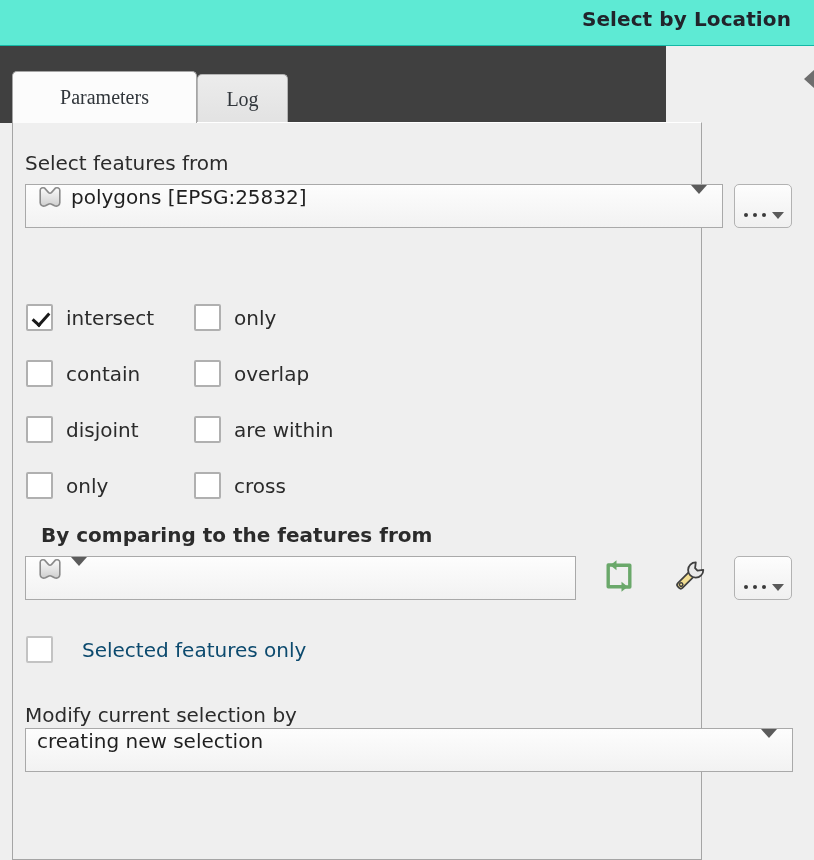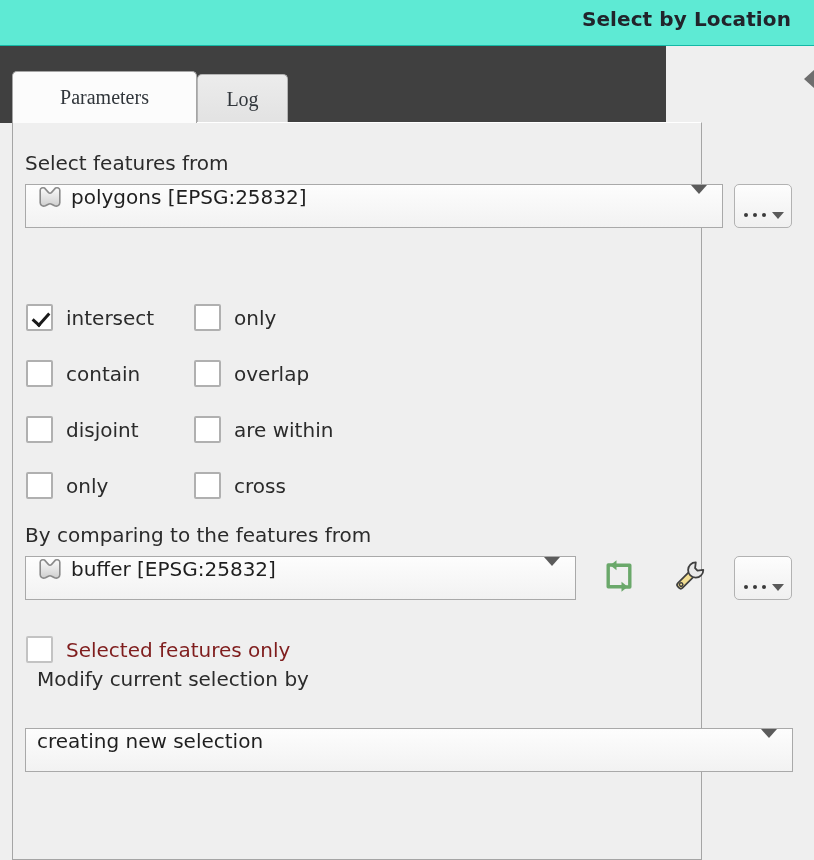"By comparing to the features" div.field-label { font-weight: none -> bold; left: 12px -> 28px }
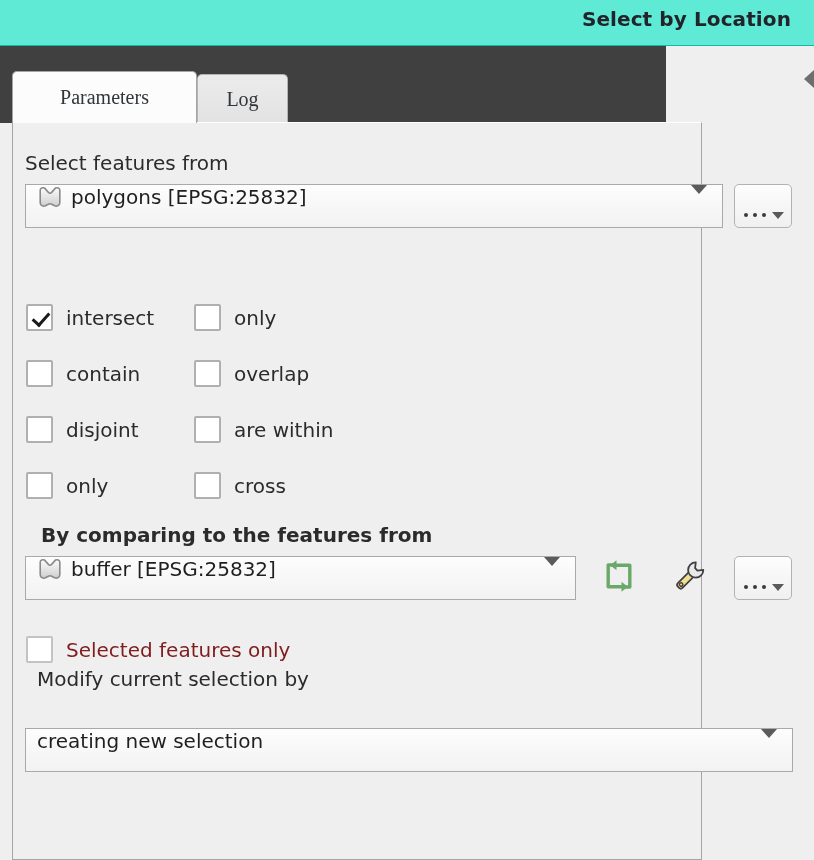"buffer [EPSG:25832]" span.combo-text { html: <span>buffer [EPSG:25832]</span> -> none }
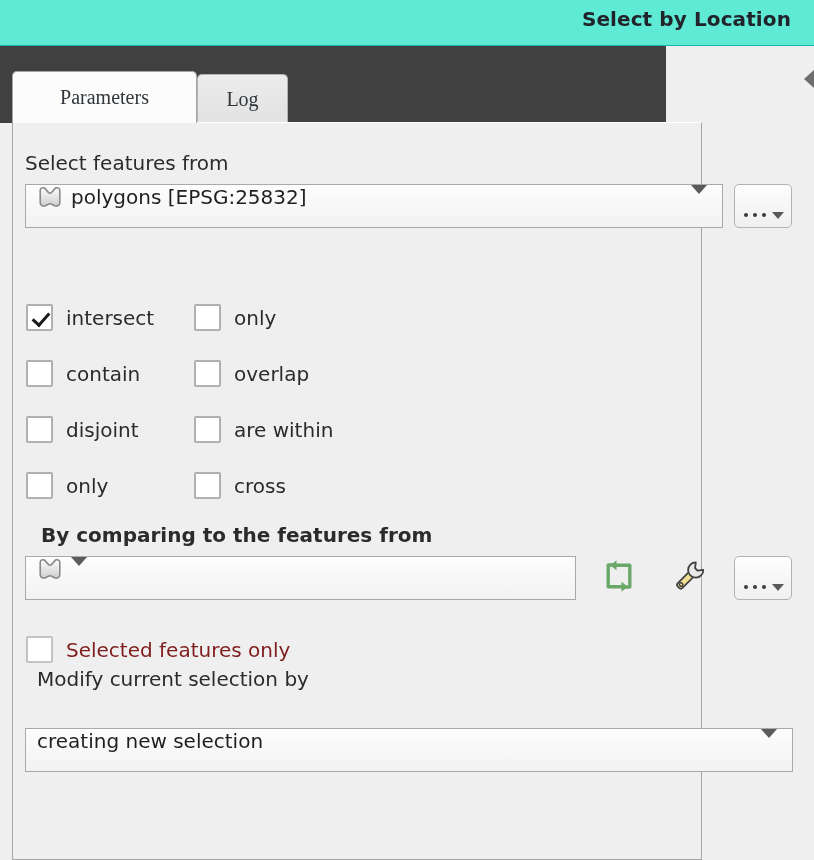"Selected features only" .check-label.disabled { color: #7f1d1d -> #0c4a6e; margin-left: none -> 16px }
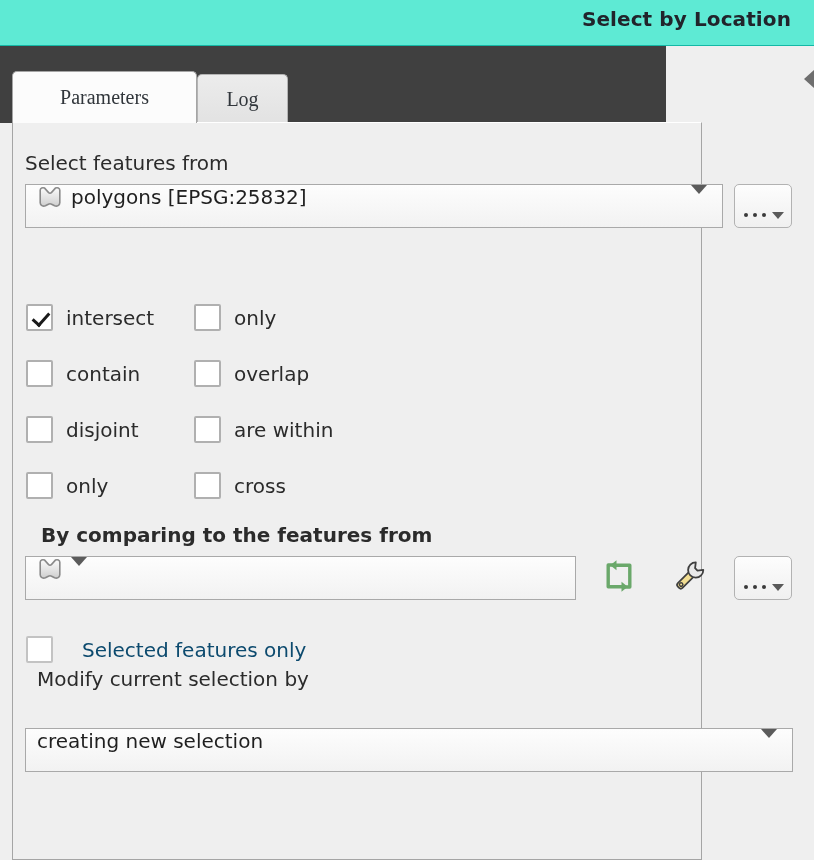"Modify current selection by" div.field-label { margin-left: 12px -> none; top: 544px -> 580px }
